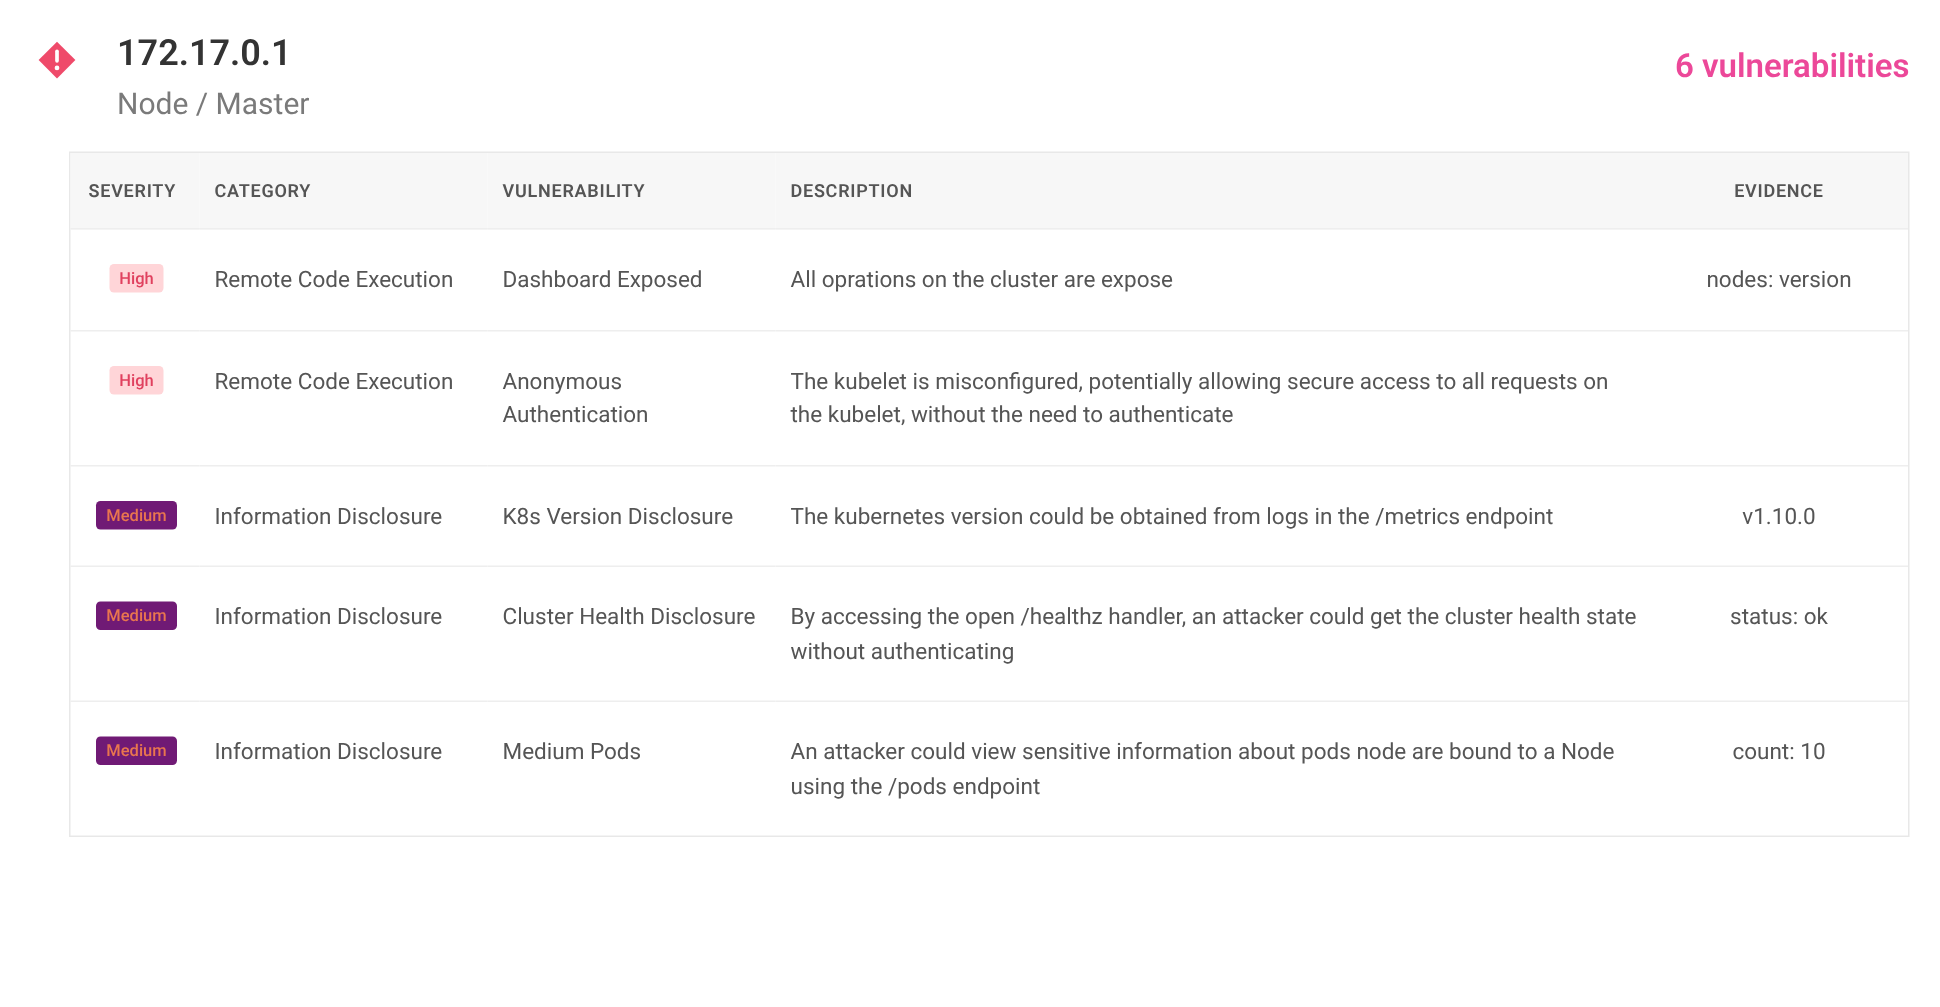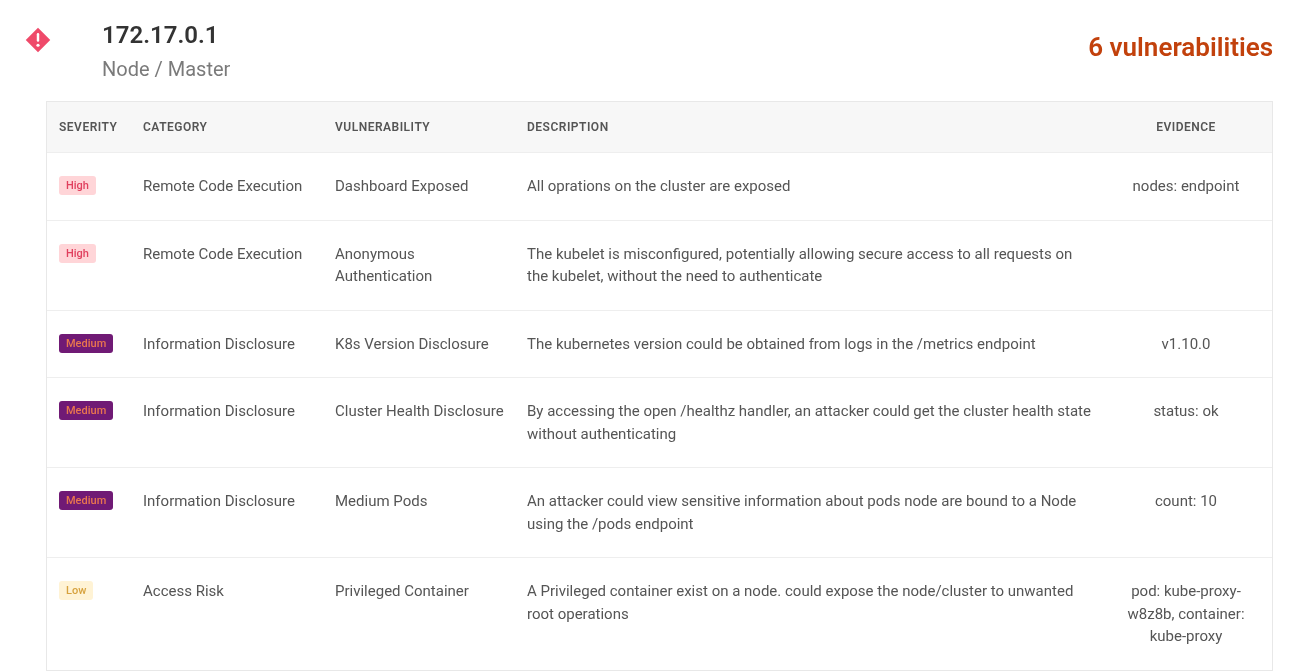"172.17.0.1" .header-row { gap: 24px -> none }
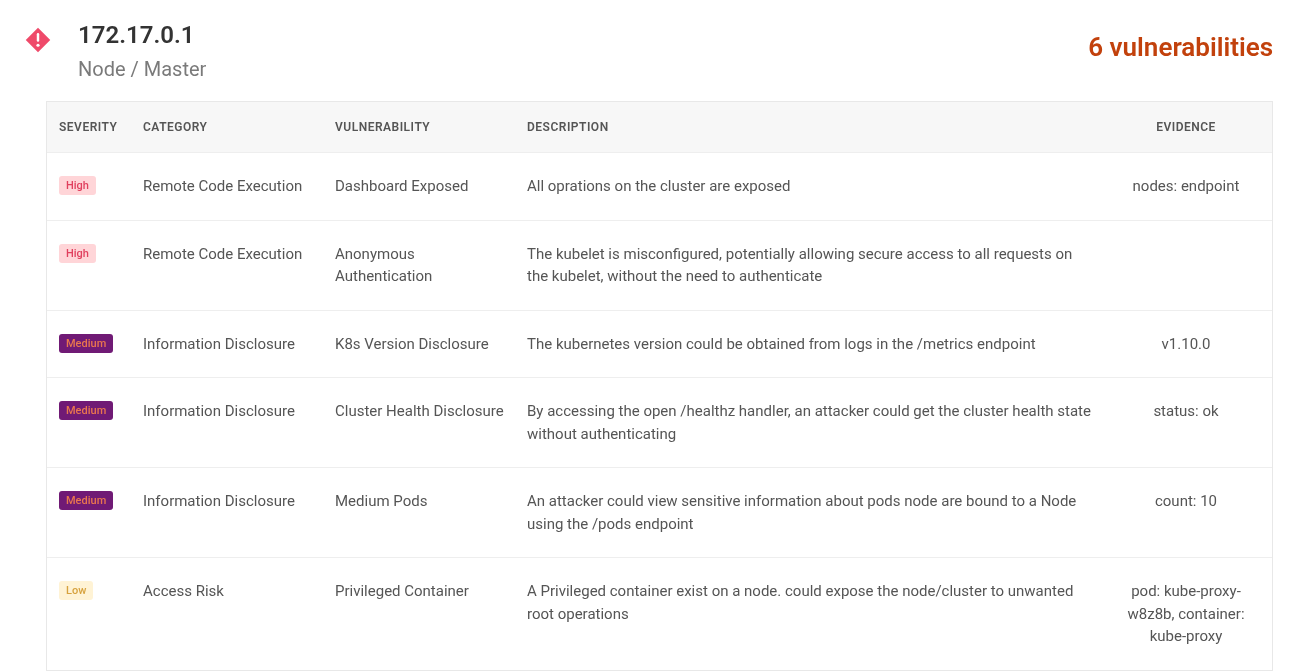"6 vulnerabilities" .vuln-count { color: #c2410c -> #ec4899; font-size: 26px -> 22px }
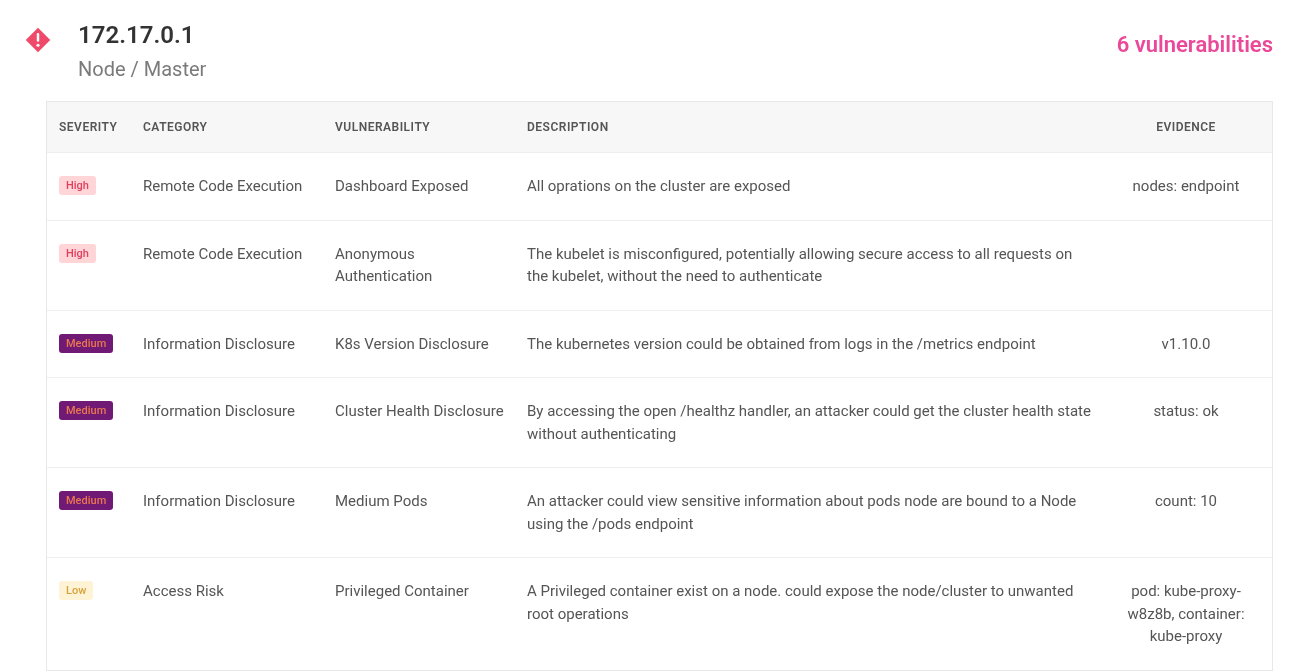"High" td.sev-cell { text-align: none -> center }
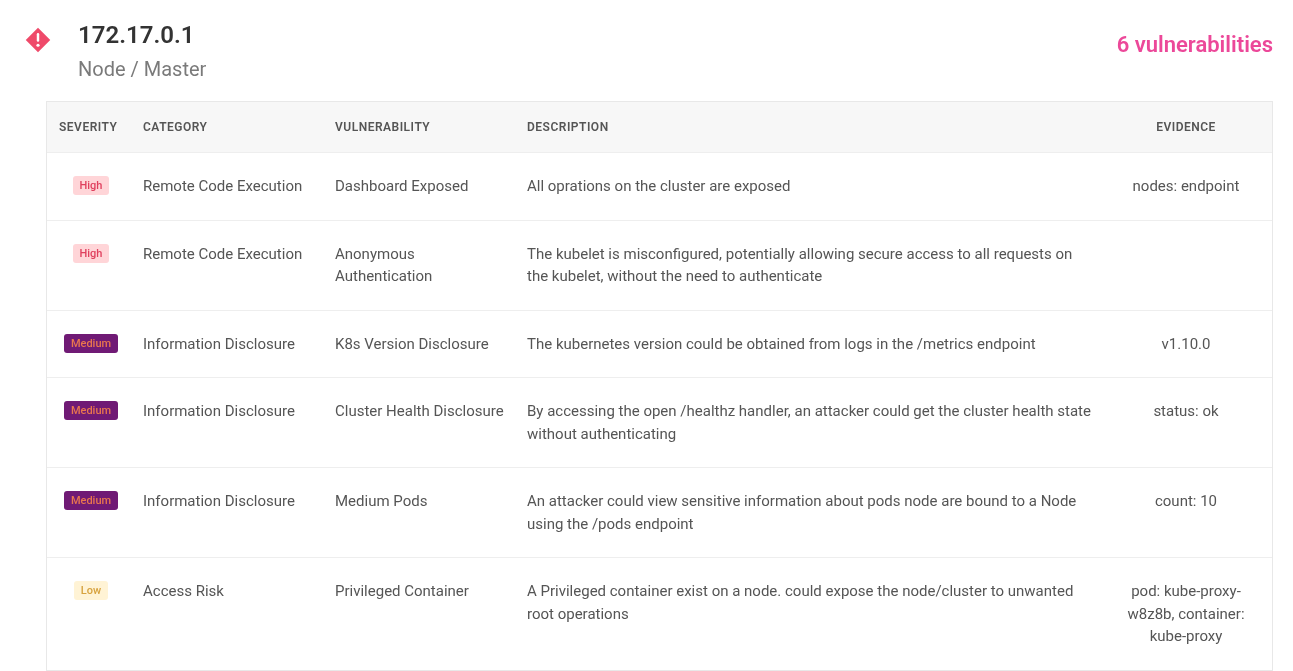"All oprations on the cluster" td { text: exposed -> expose }
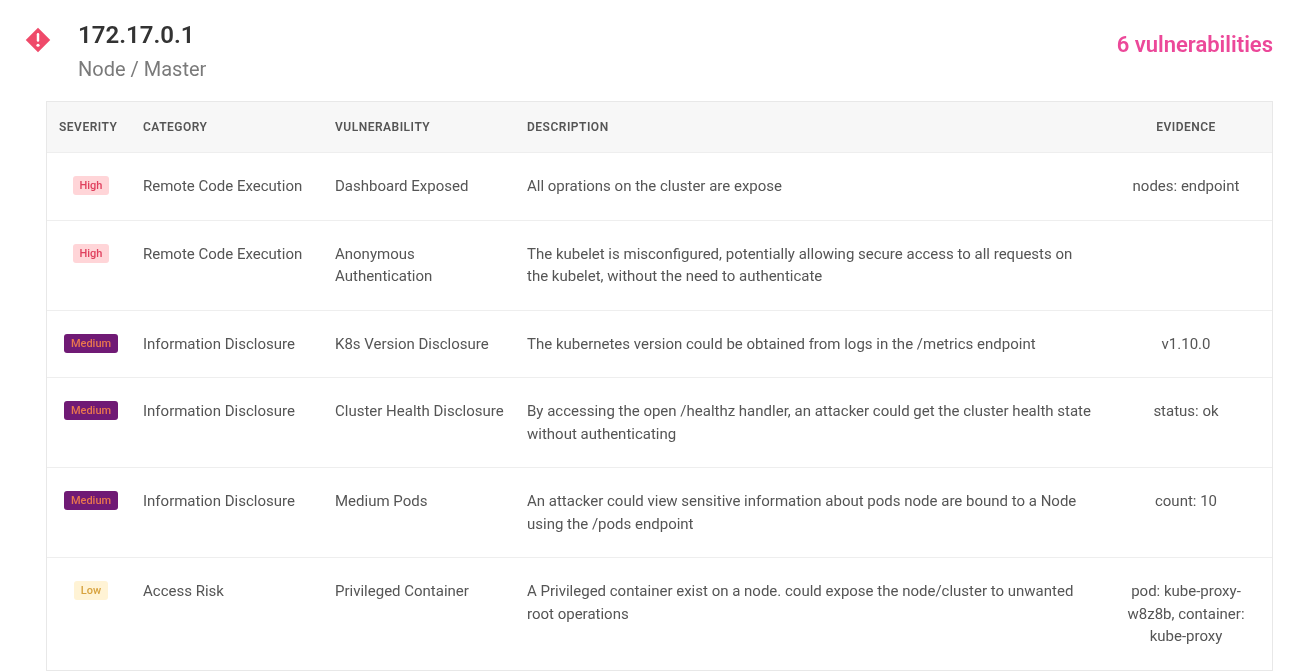"nodes: endpoint" td { text: endpoint -> version }
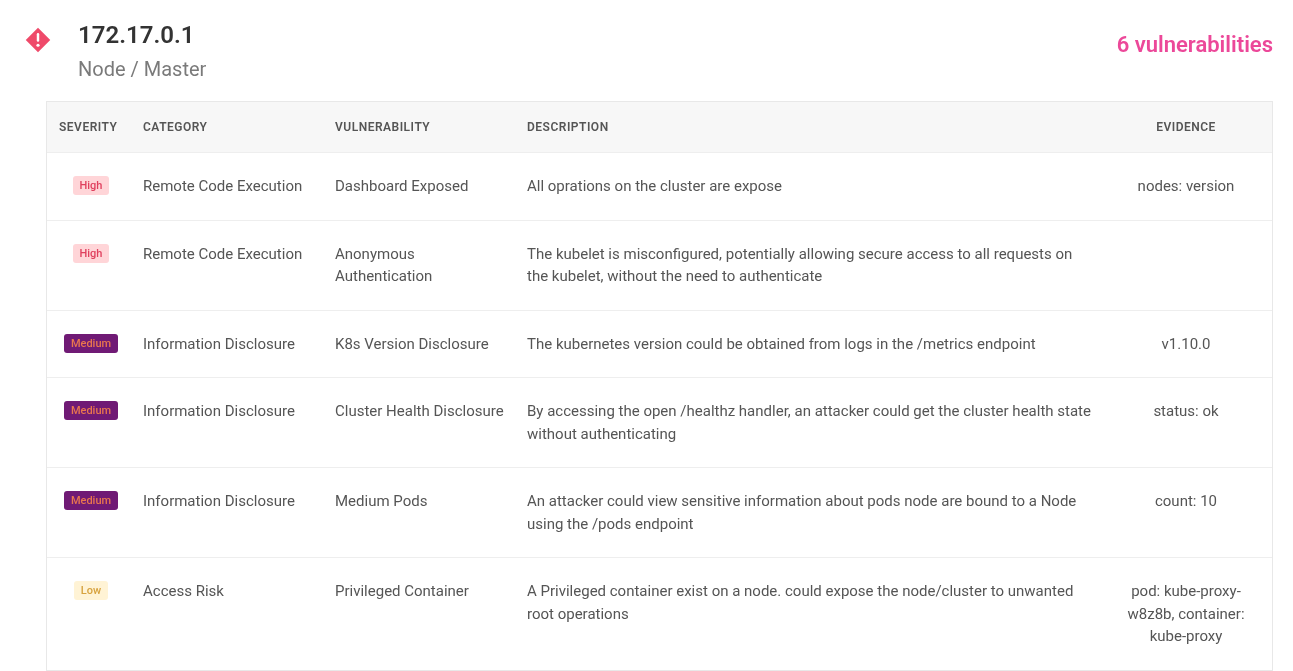"Low" tr { html: <tr> <td><span>Low</span></td> <td>Access Risk</td> <td>Privileged Container</td> <td>A Privileged container exist on a node. could expose the node/cluster to unwanted root operations</td> <td>pod: kube-proxy-w8z8b, container: kube-proxy</td> </tr> -> none }
